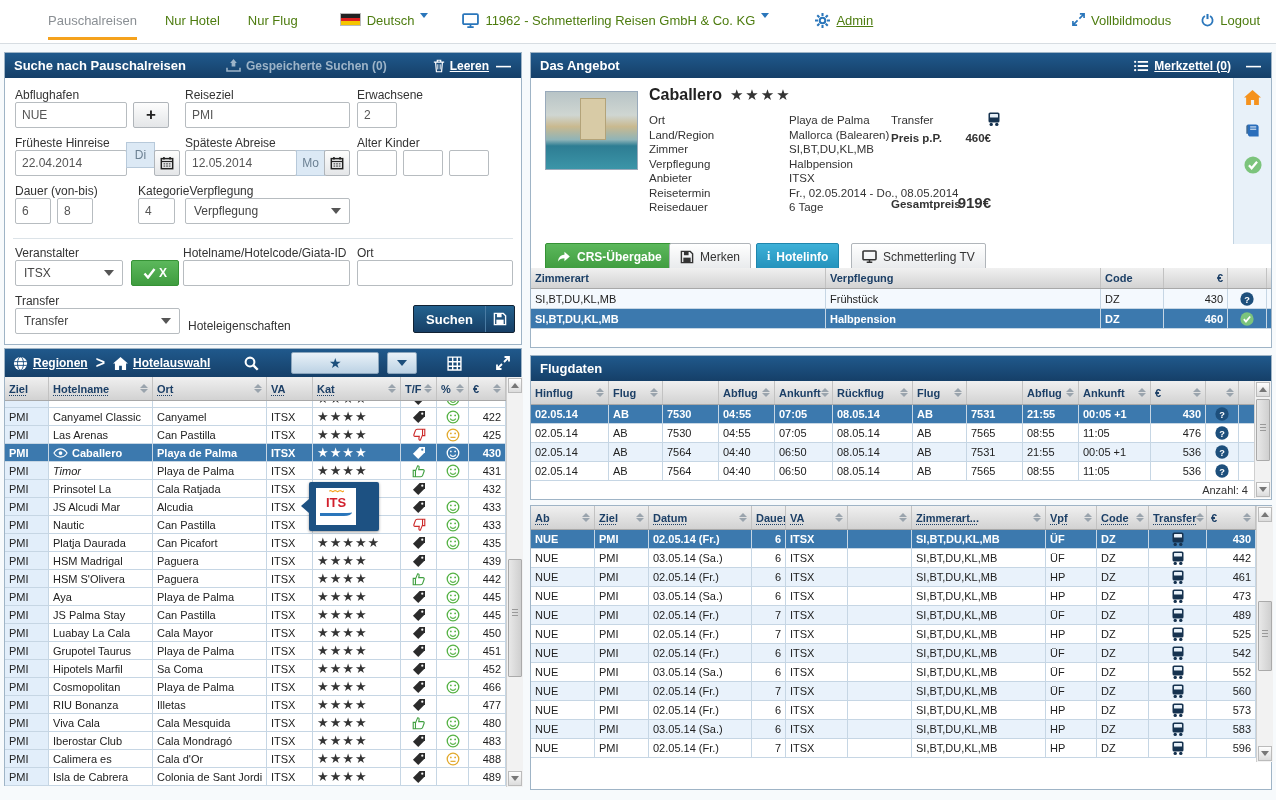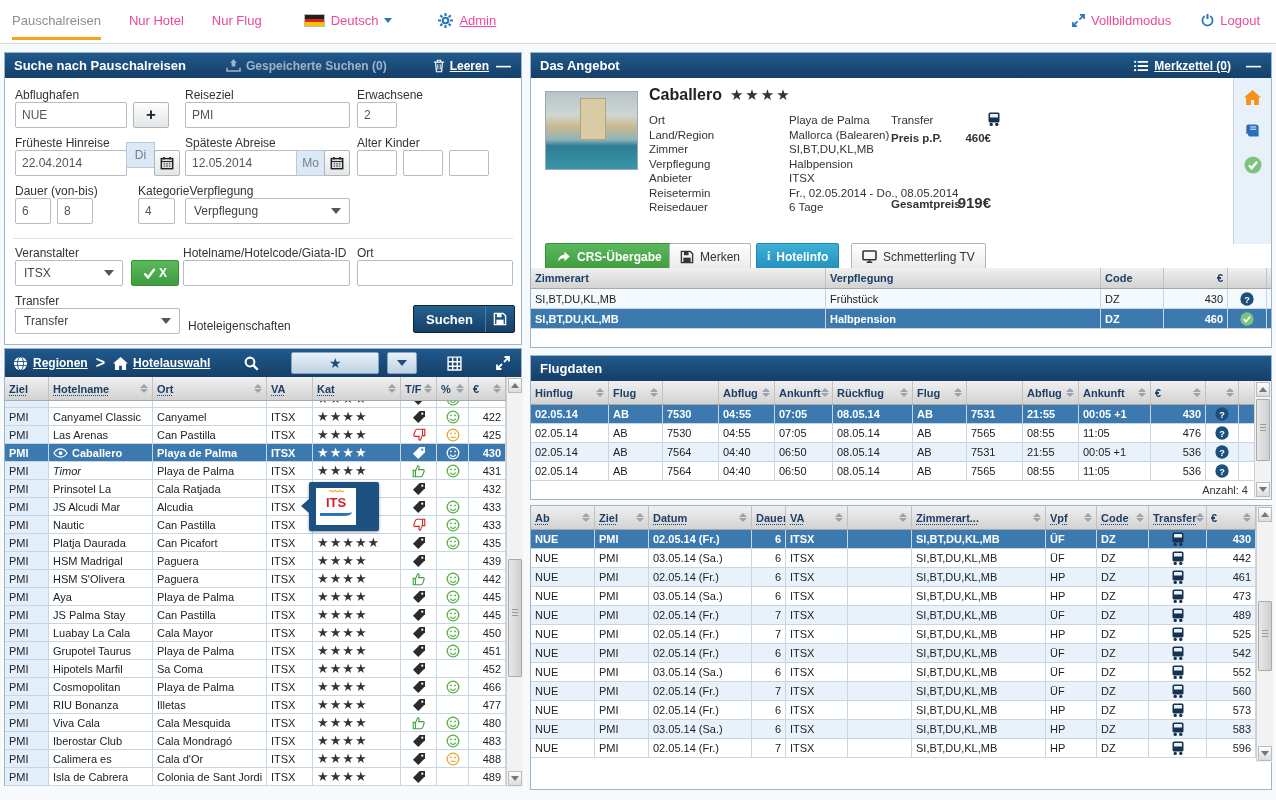"Pauschalreisen" #topnav .navrow { margin-left: none -> 24px; padding-left: 12px -> 24px }
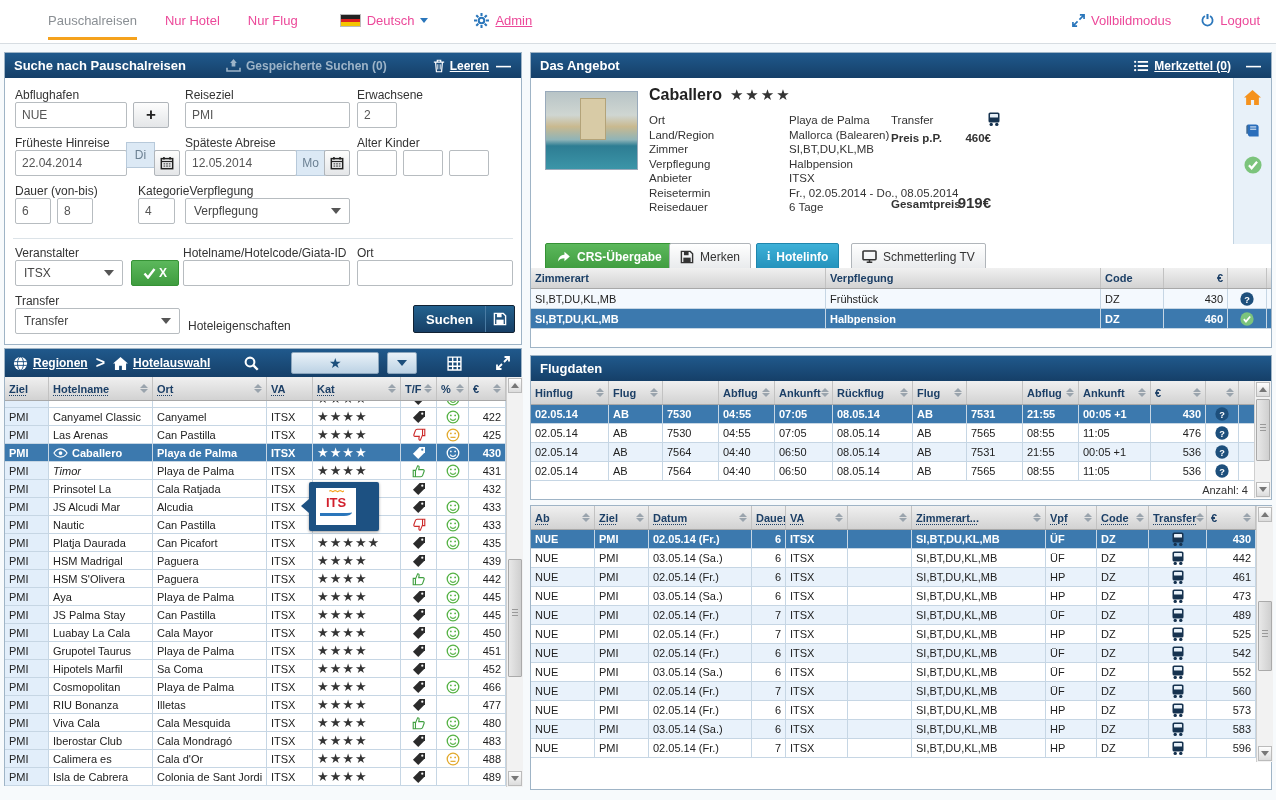"Nur Hotel" .navitem { align-items: center -> none; color: #ec4899 -> #4d7c0f }
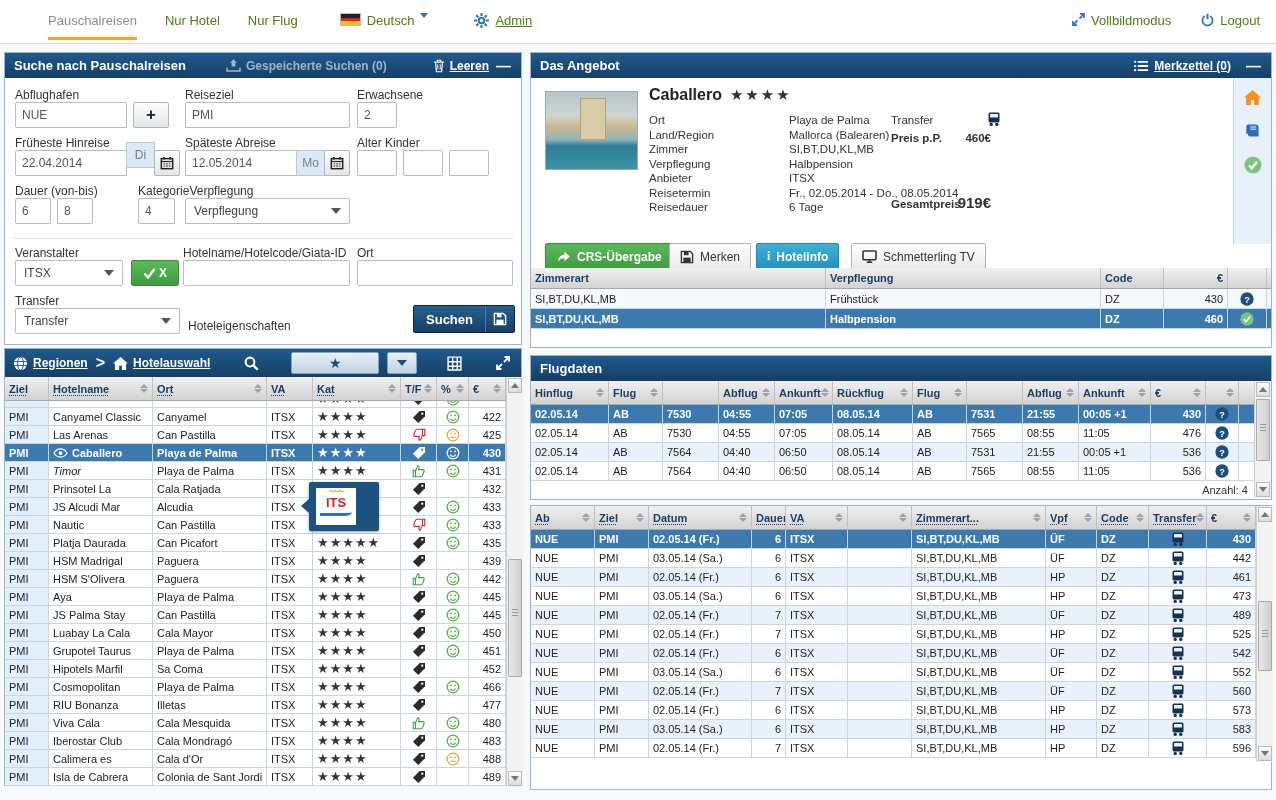"11962 - Schmetterling Reisen GmbH" div.navitem { html: none -> <div> <span> <svg> <rect></rect> <path></path> </svg> </span> <span>11962 - Schmetterling Reisen GmbH &amp; Co. KG</span> <span></span> </div> }
